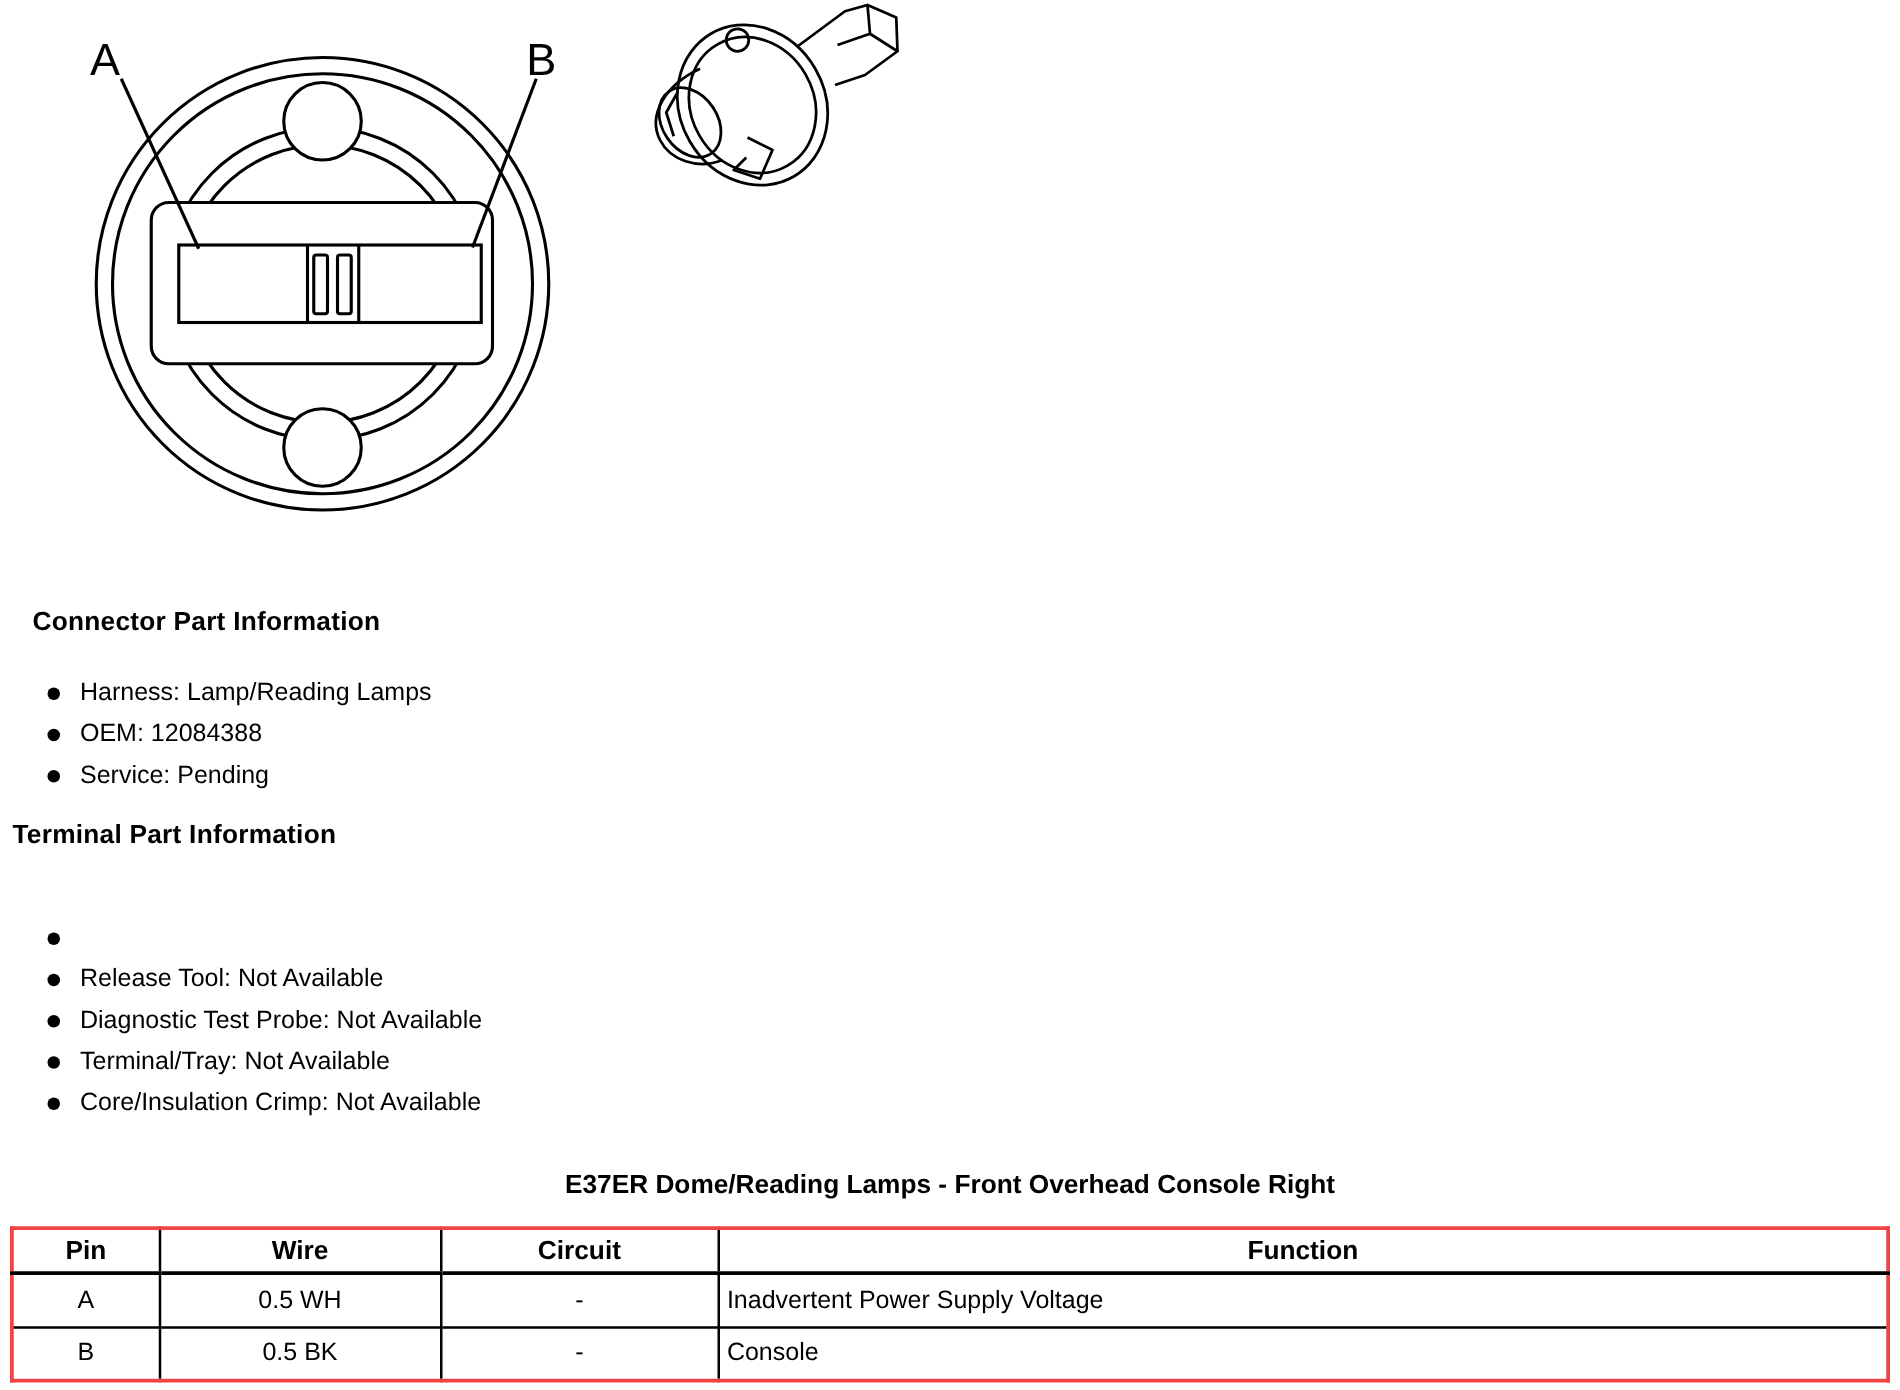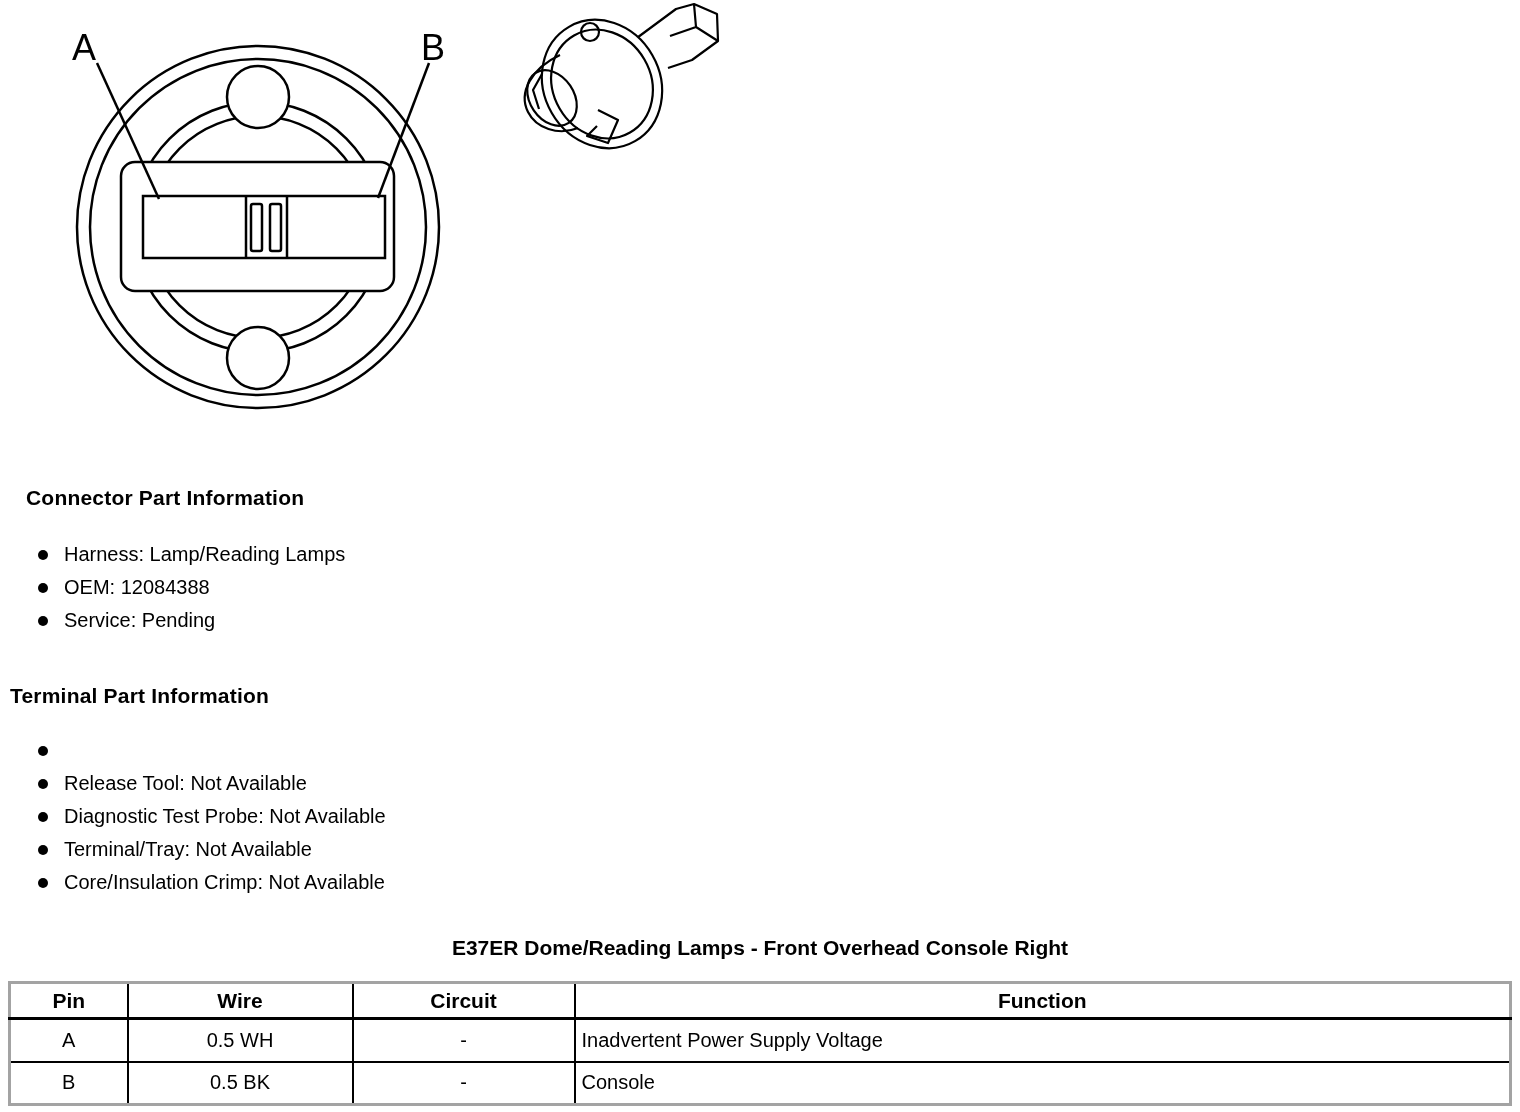"Terminal Part Information" #heading-terminal { top: 684px -> 656px }
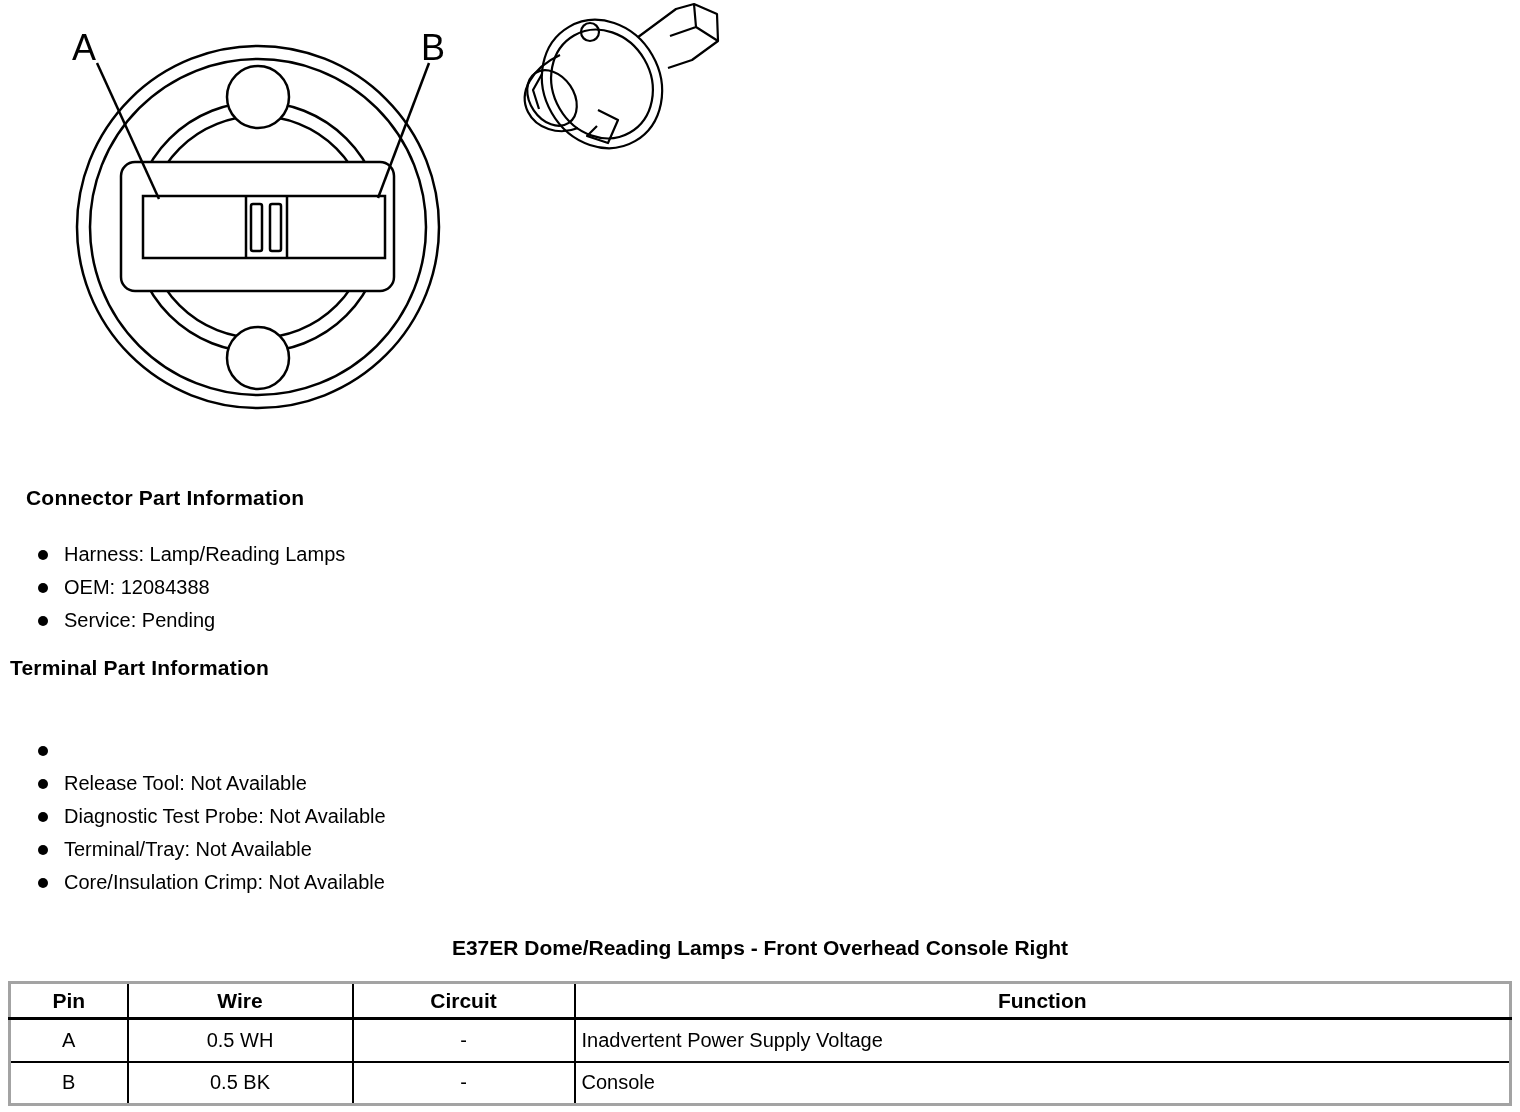"Pin" table.pinout { border: 3px solid #a3a3a3 -> 3px solid #ef4444 }
